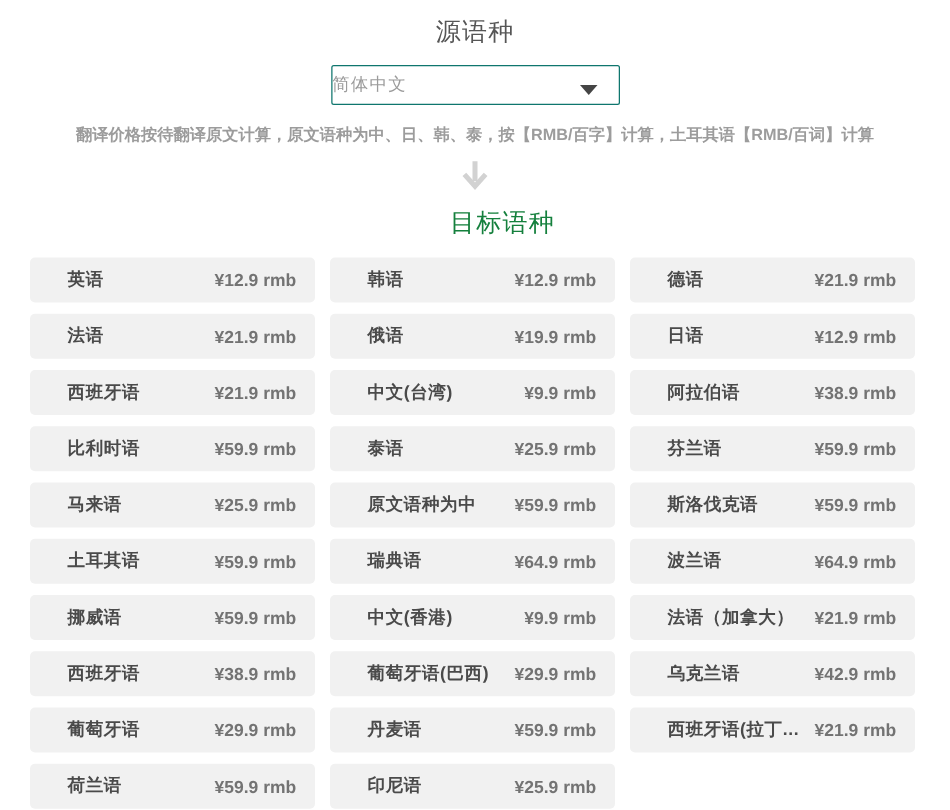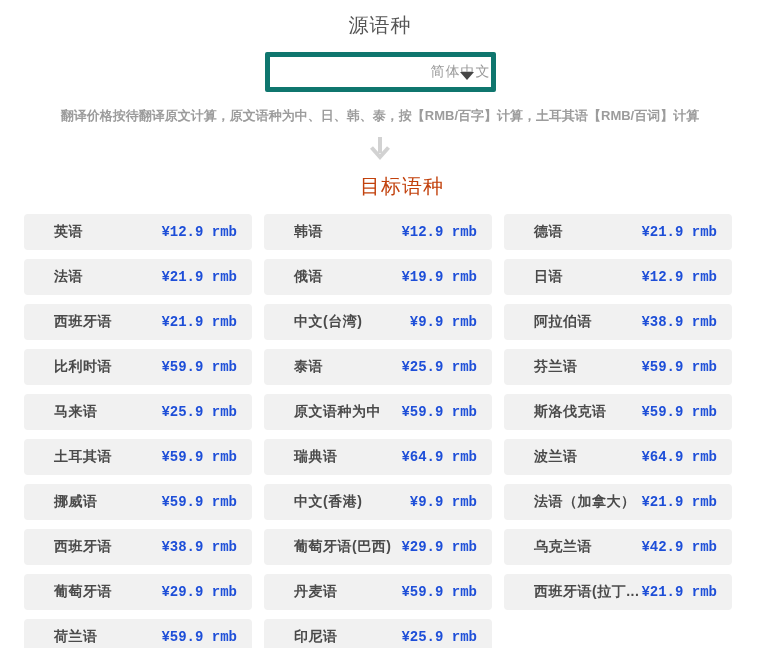"简体中文" .dropdown { border: 5px solid #0f766e -> 1px solid #0f766e; height: 40px -> 32px; justify-content: flex-end -> flex-start }
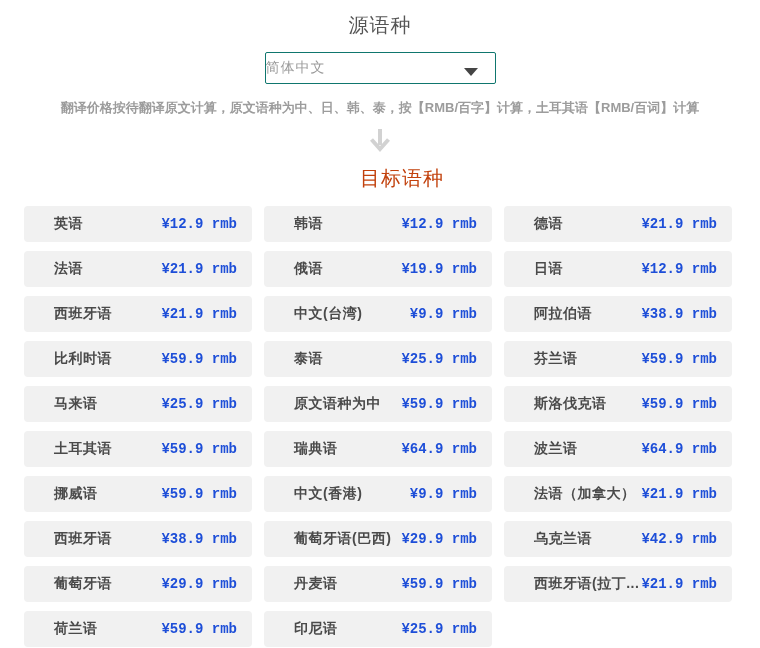"目标语种" .title-target { color: #c2410c -> #15803d }
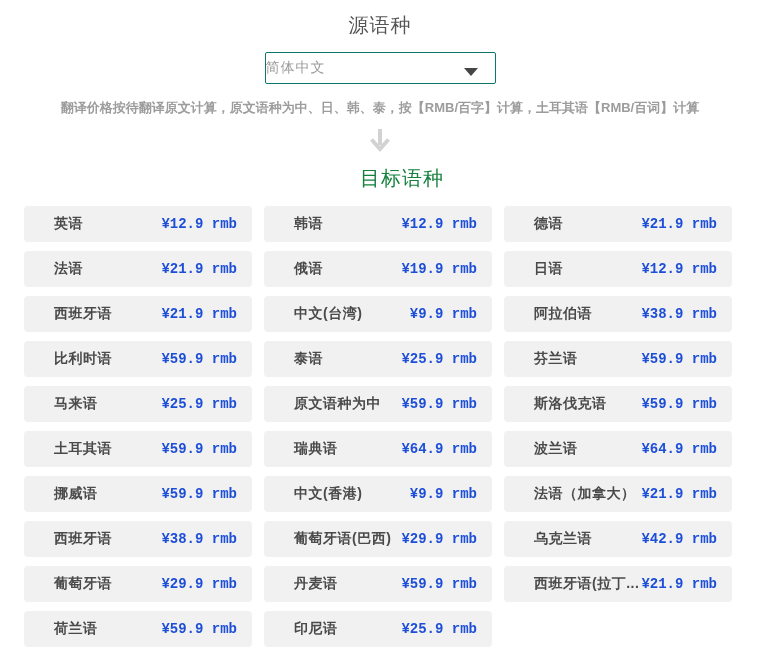"¥12.9 rmb" .price { color: #1d4ed8 -> #737373; font-family: Liberation Mono, monospace -> none }
